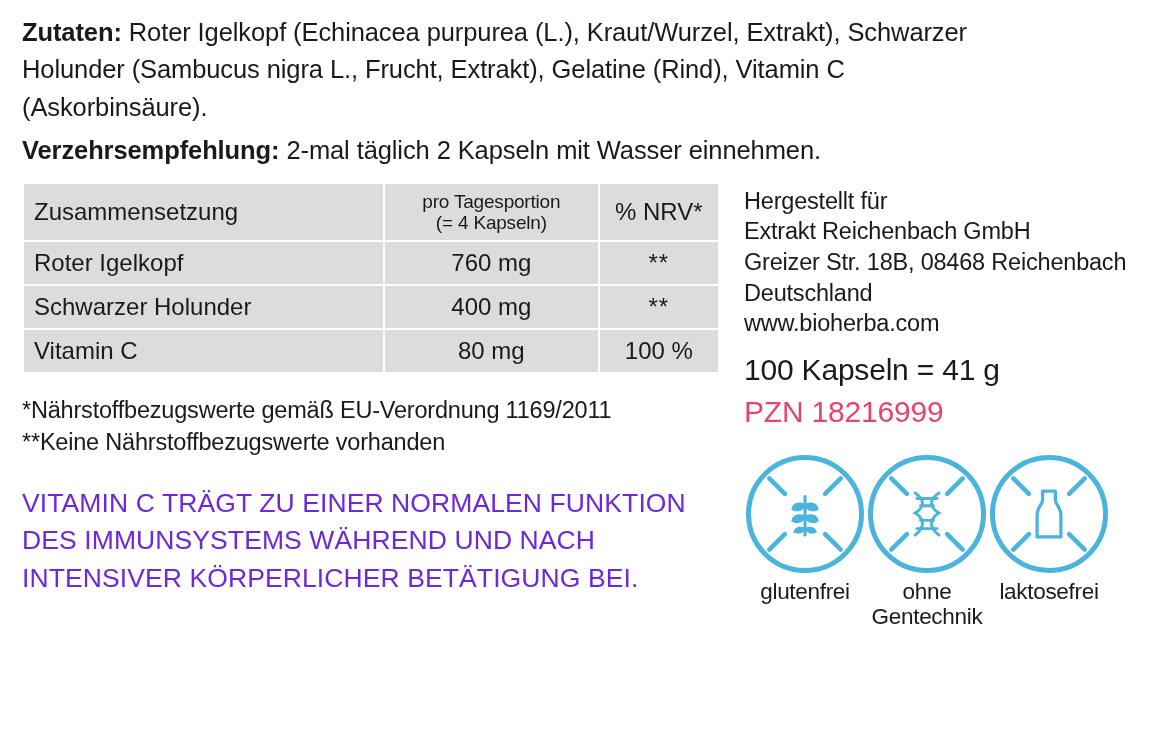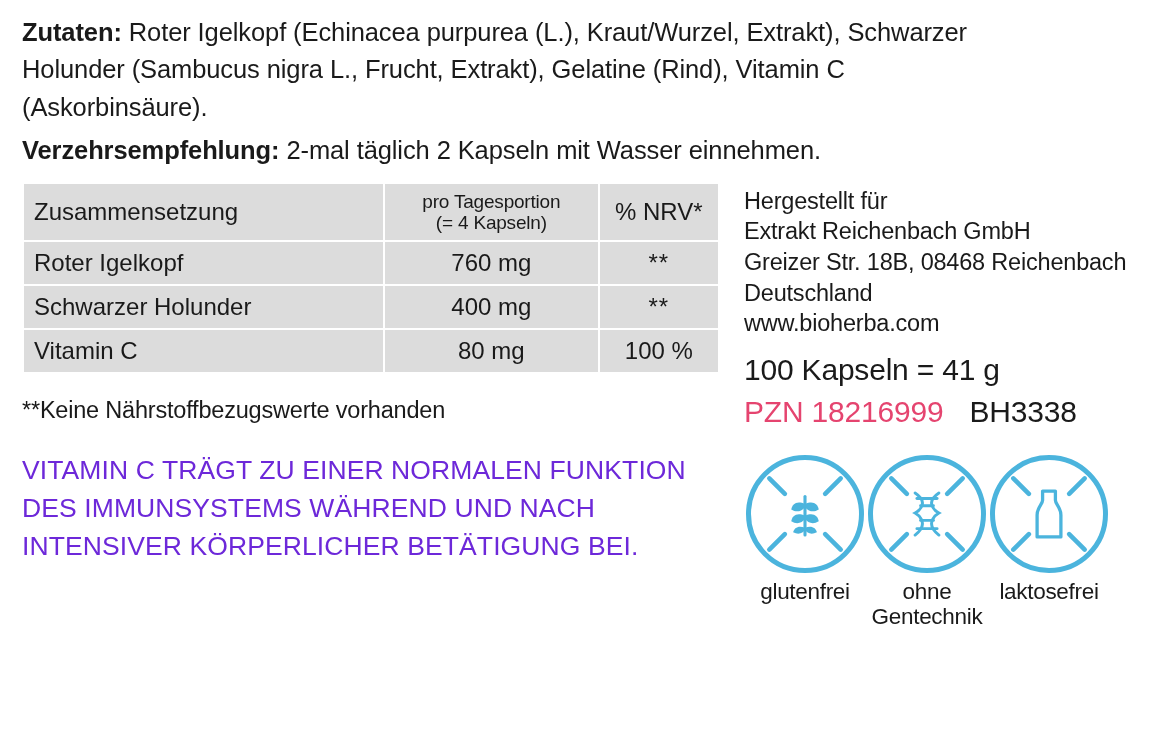"*Nährstoffbezugswerte gemäß" div { html: none -> <div>*Nährstoffbezugswerte gemäß EU-Verordnung 1169/2011</div> }
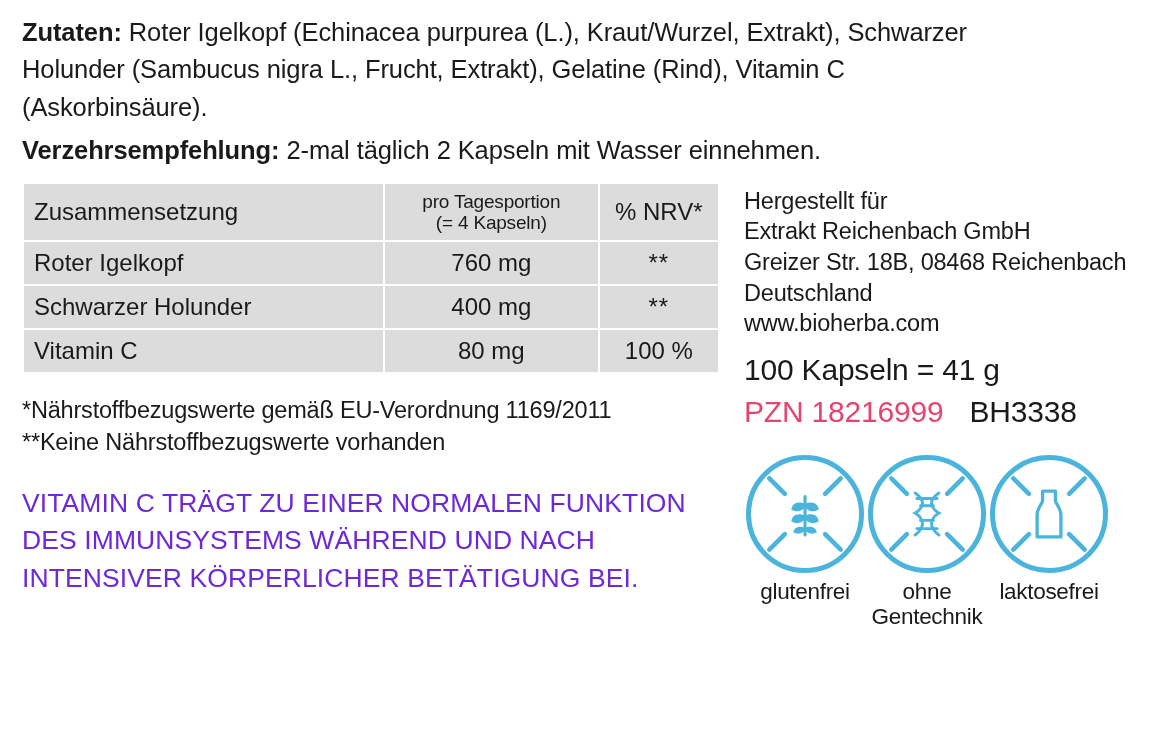"BH3338" span.bh { html: <span>BH3338</span> -> none }
